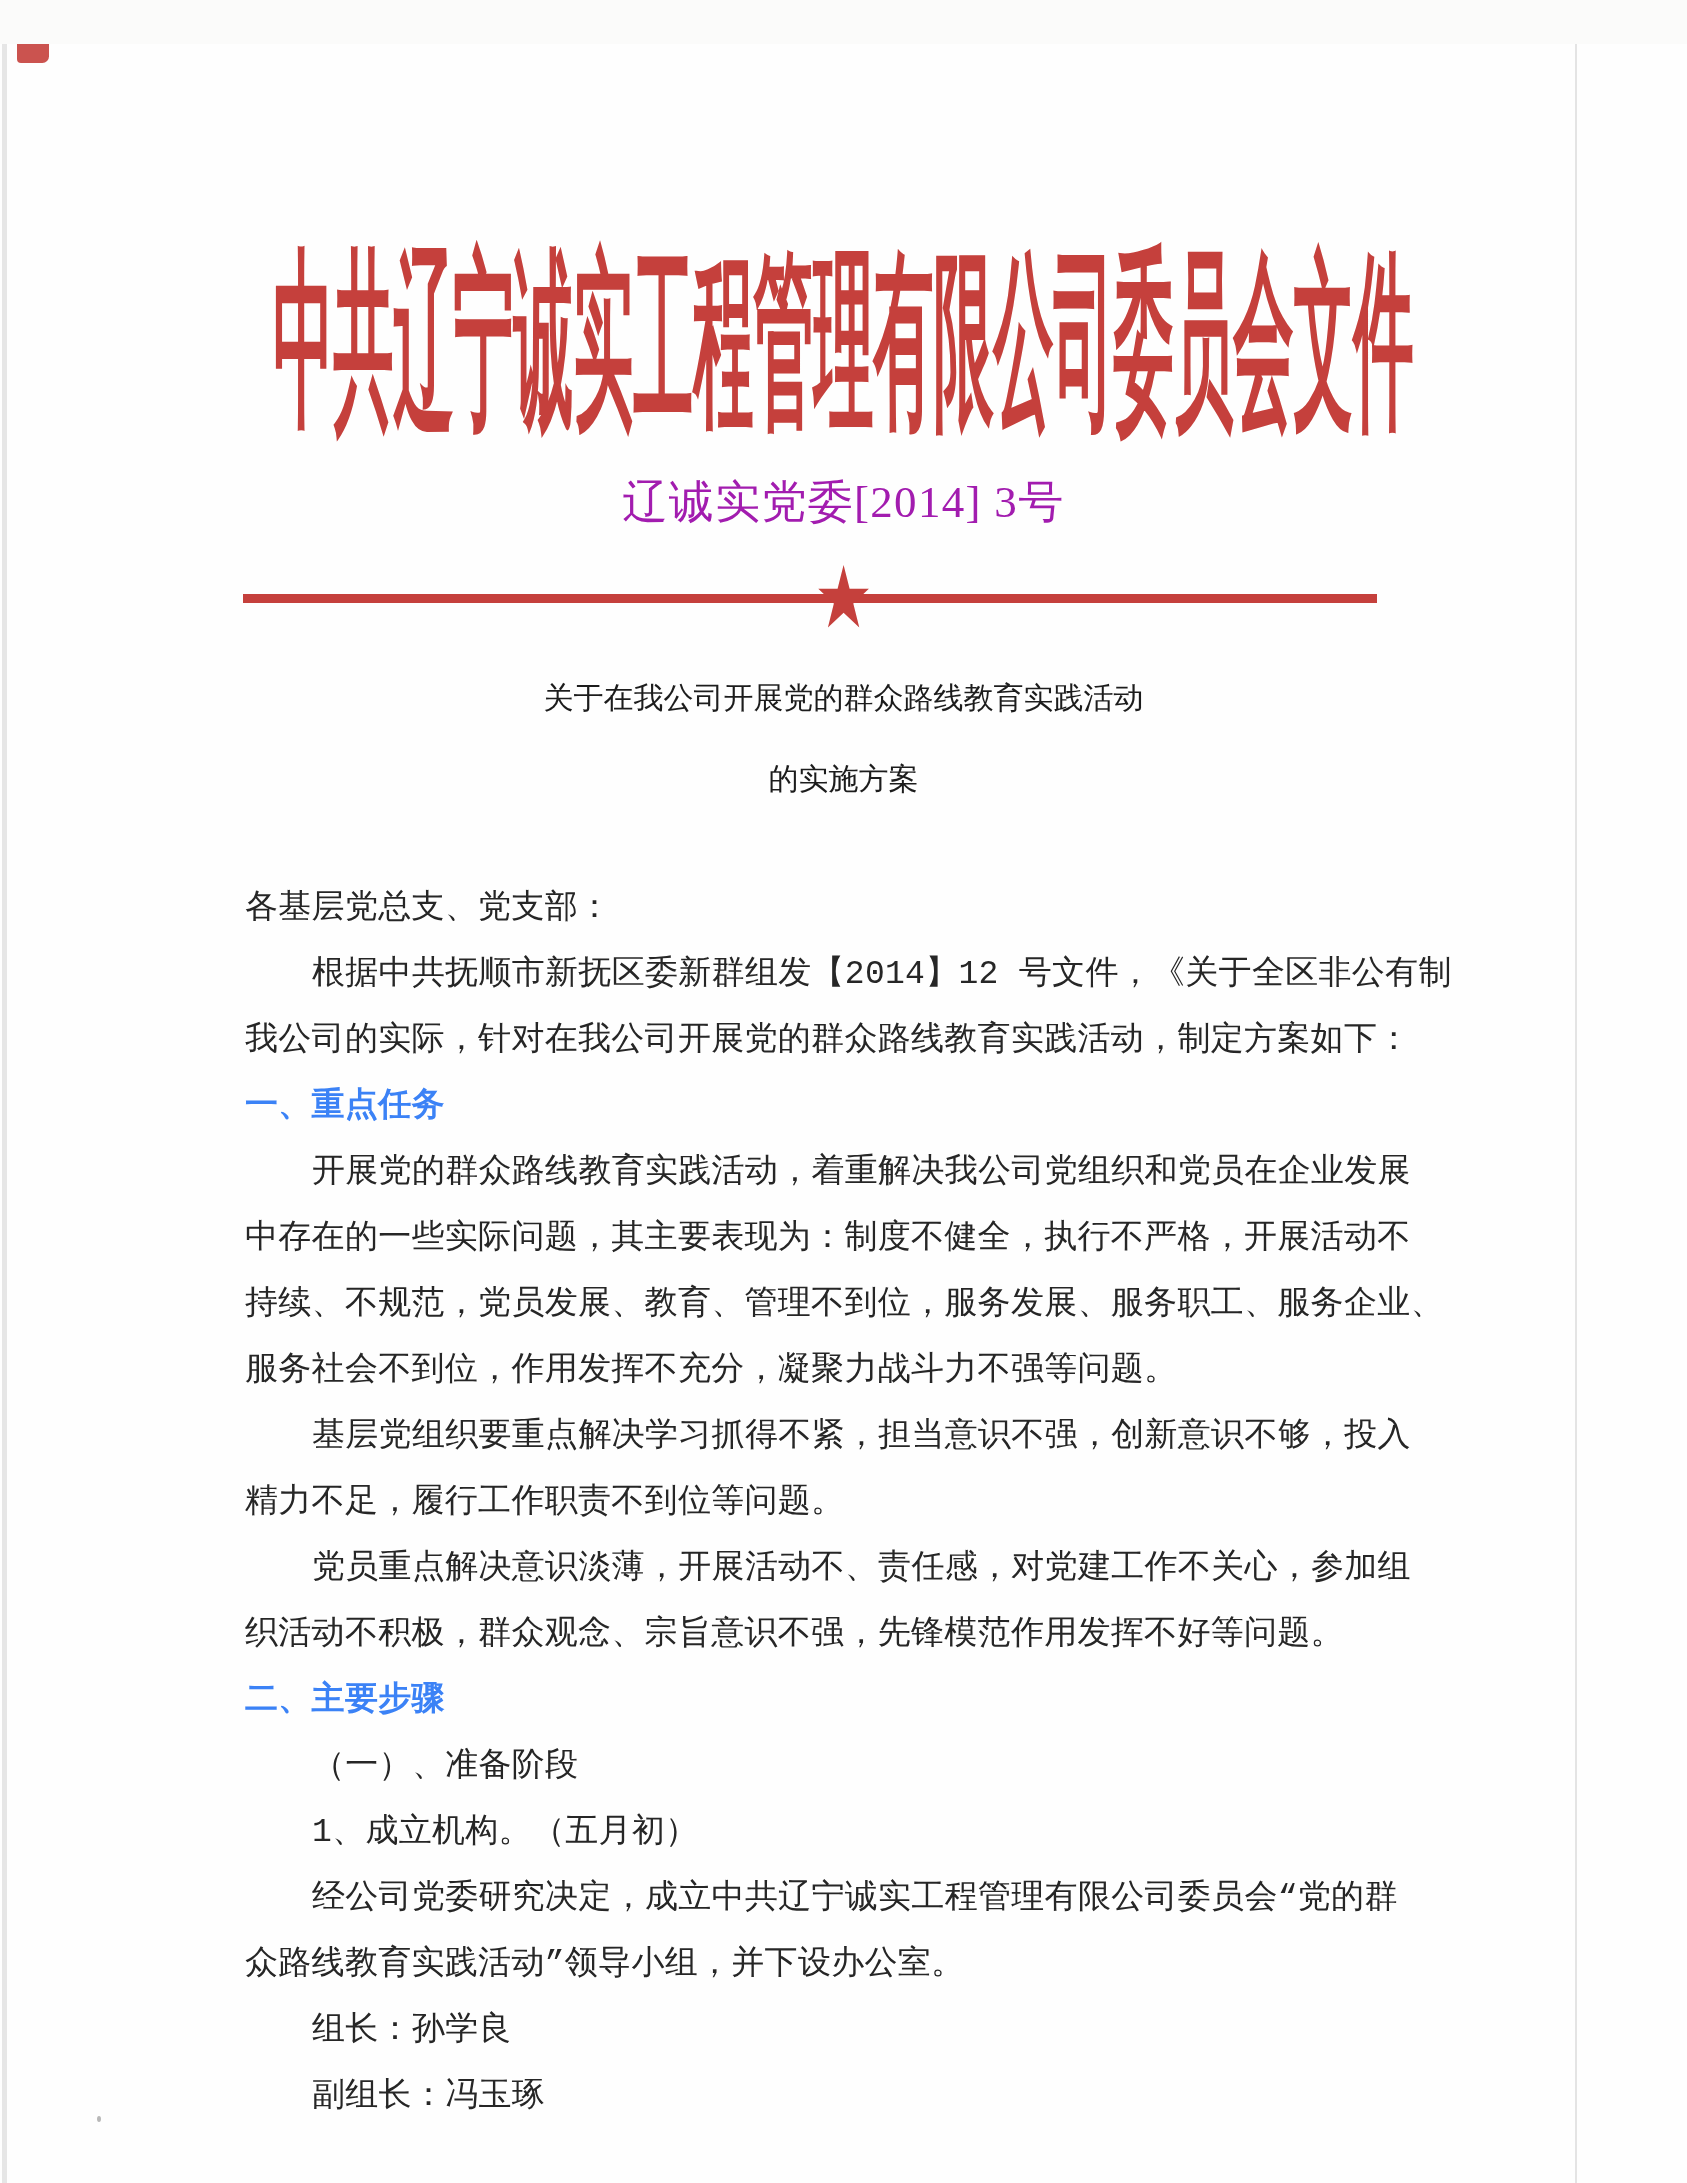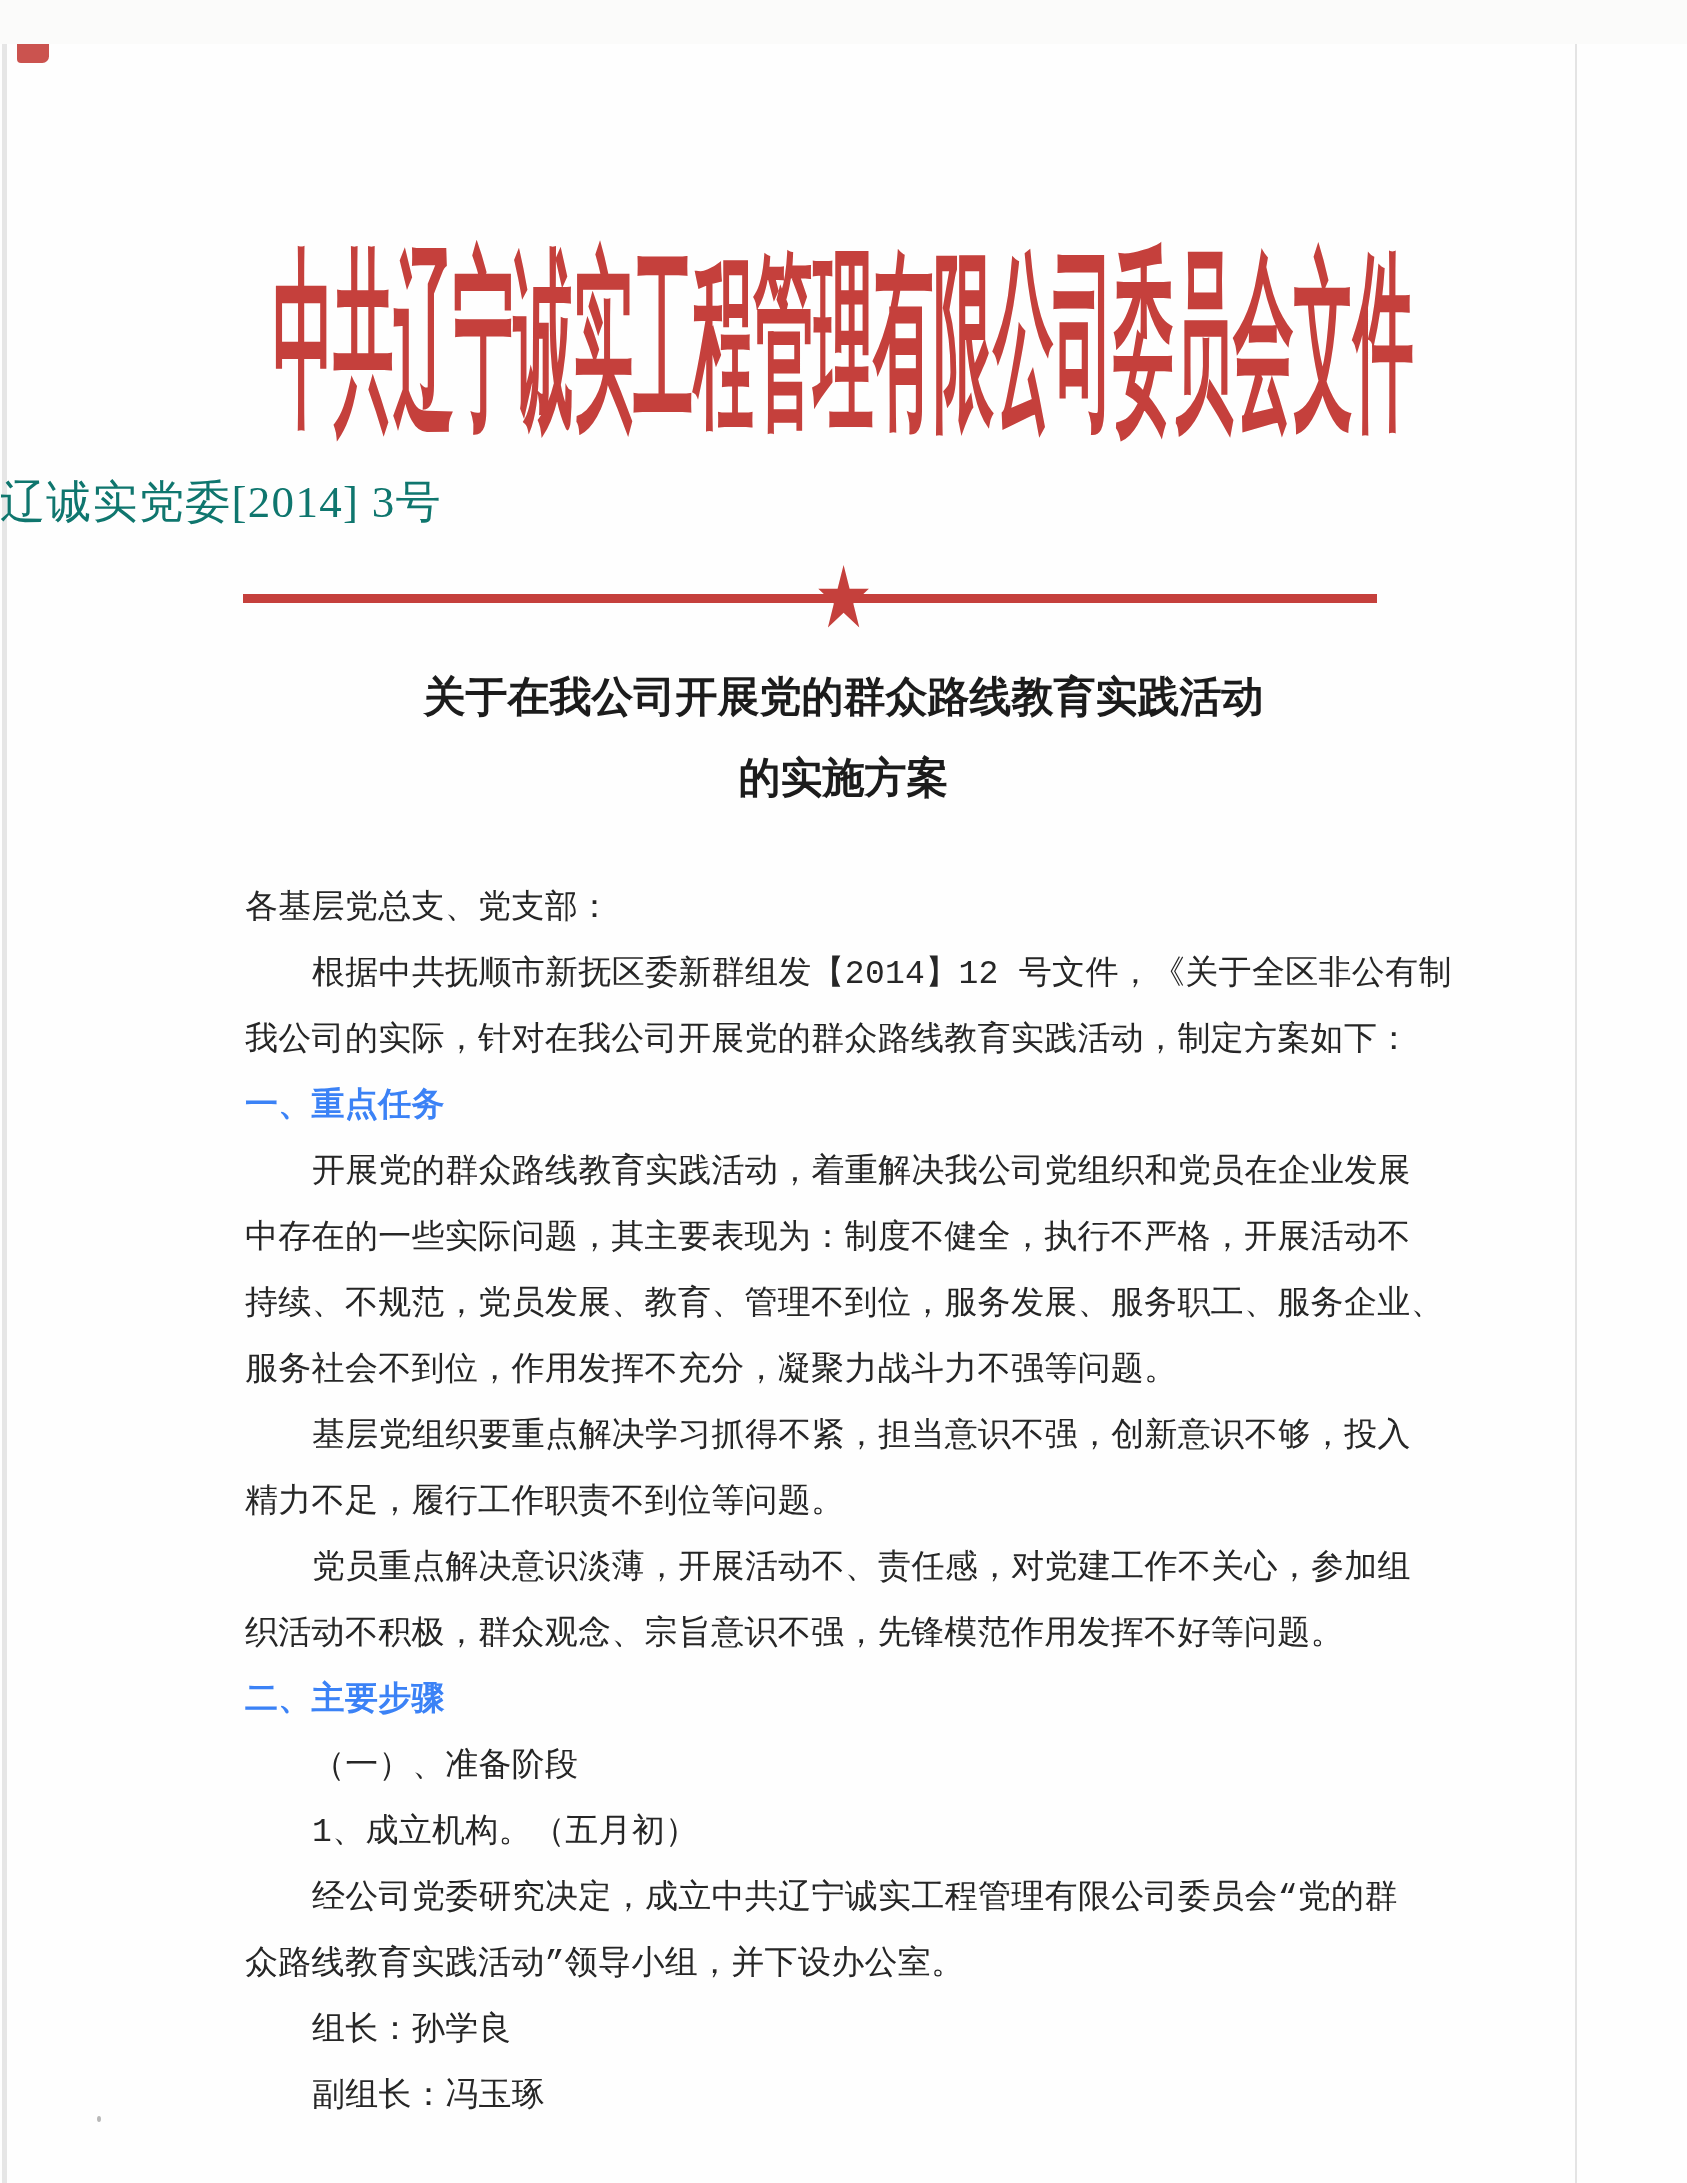"辽诚实党委[2014] 3号" .doc-number { color: #0f766e -> #a21caf; text-align: none -> center }
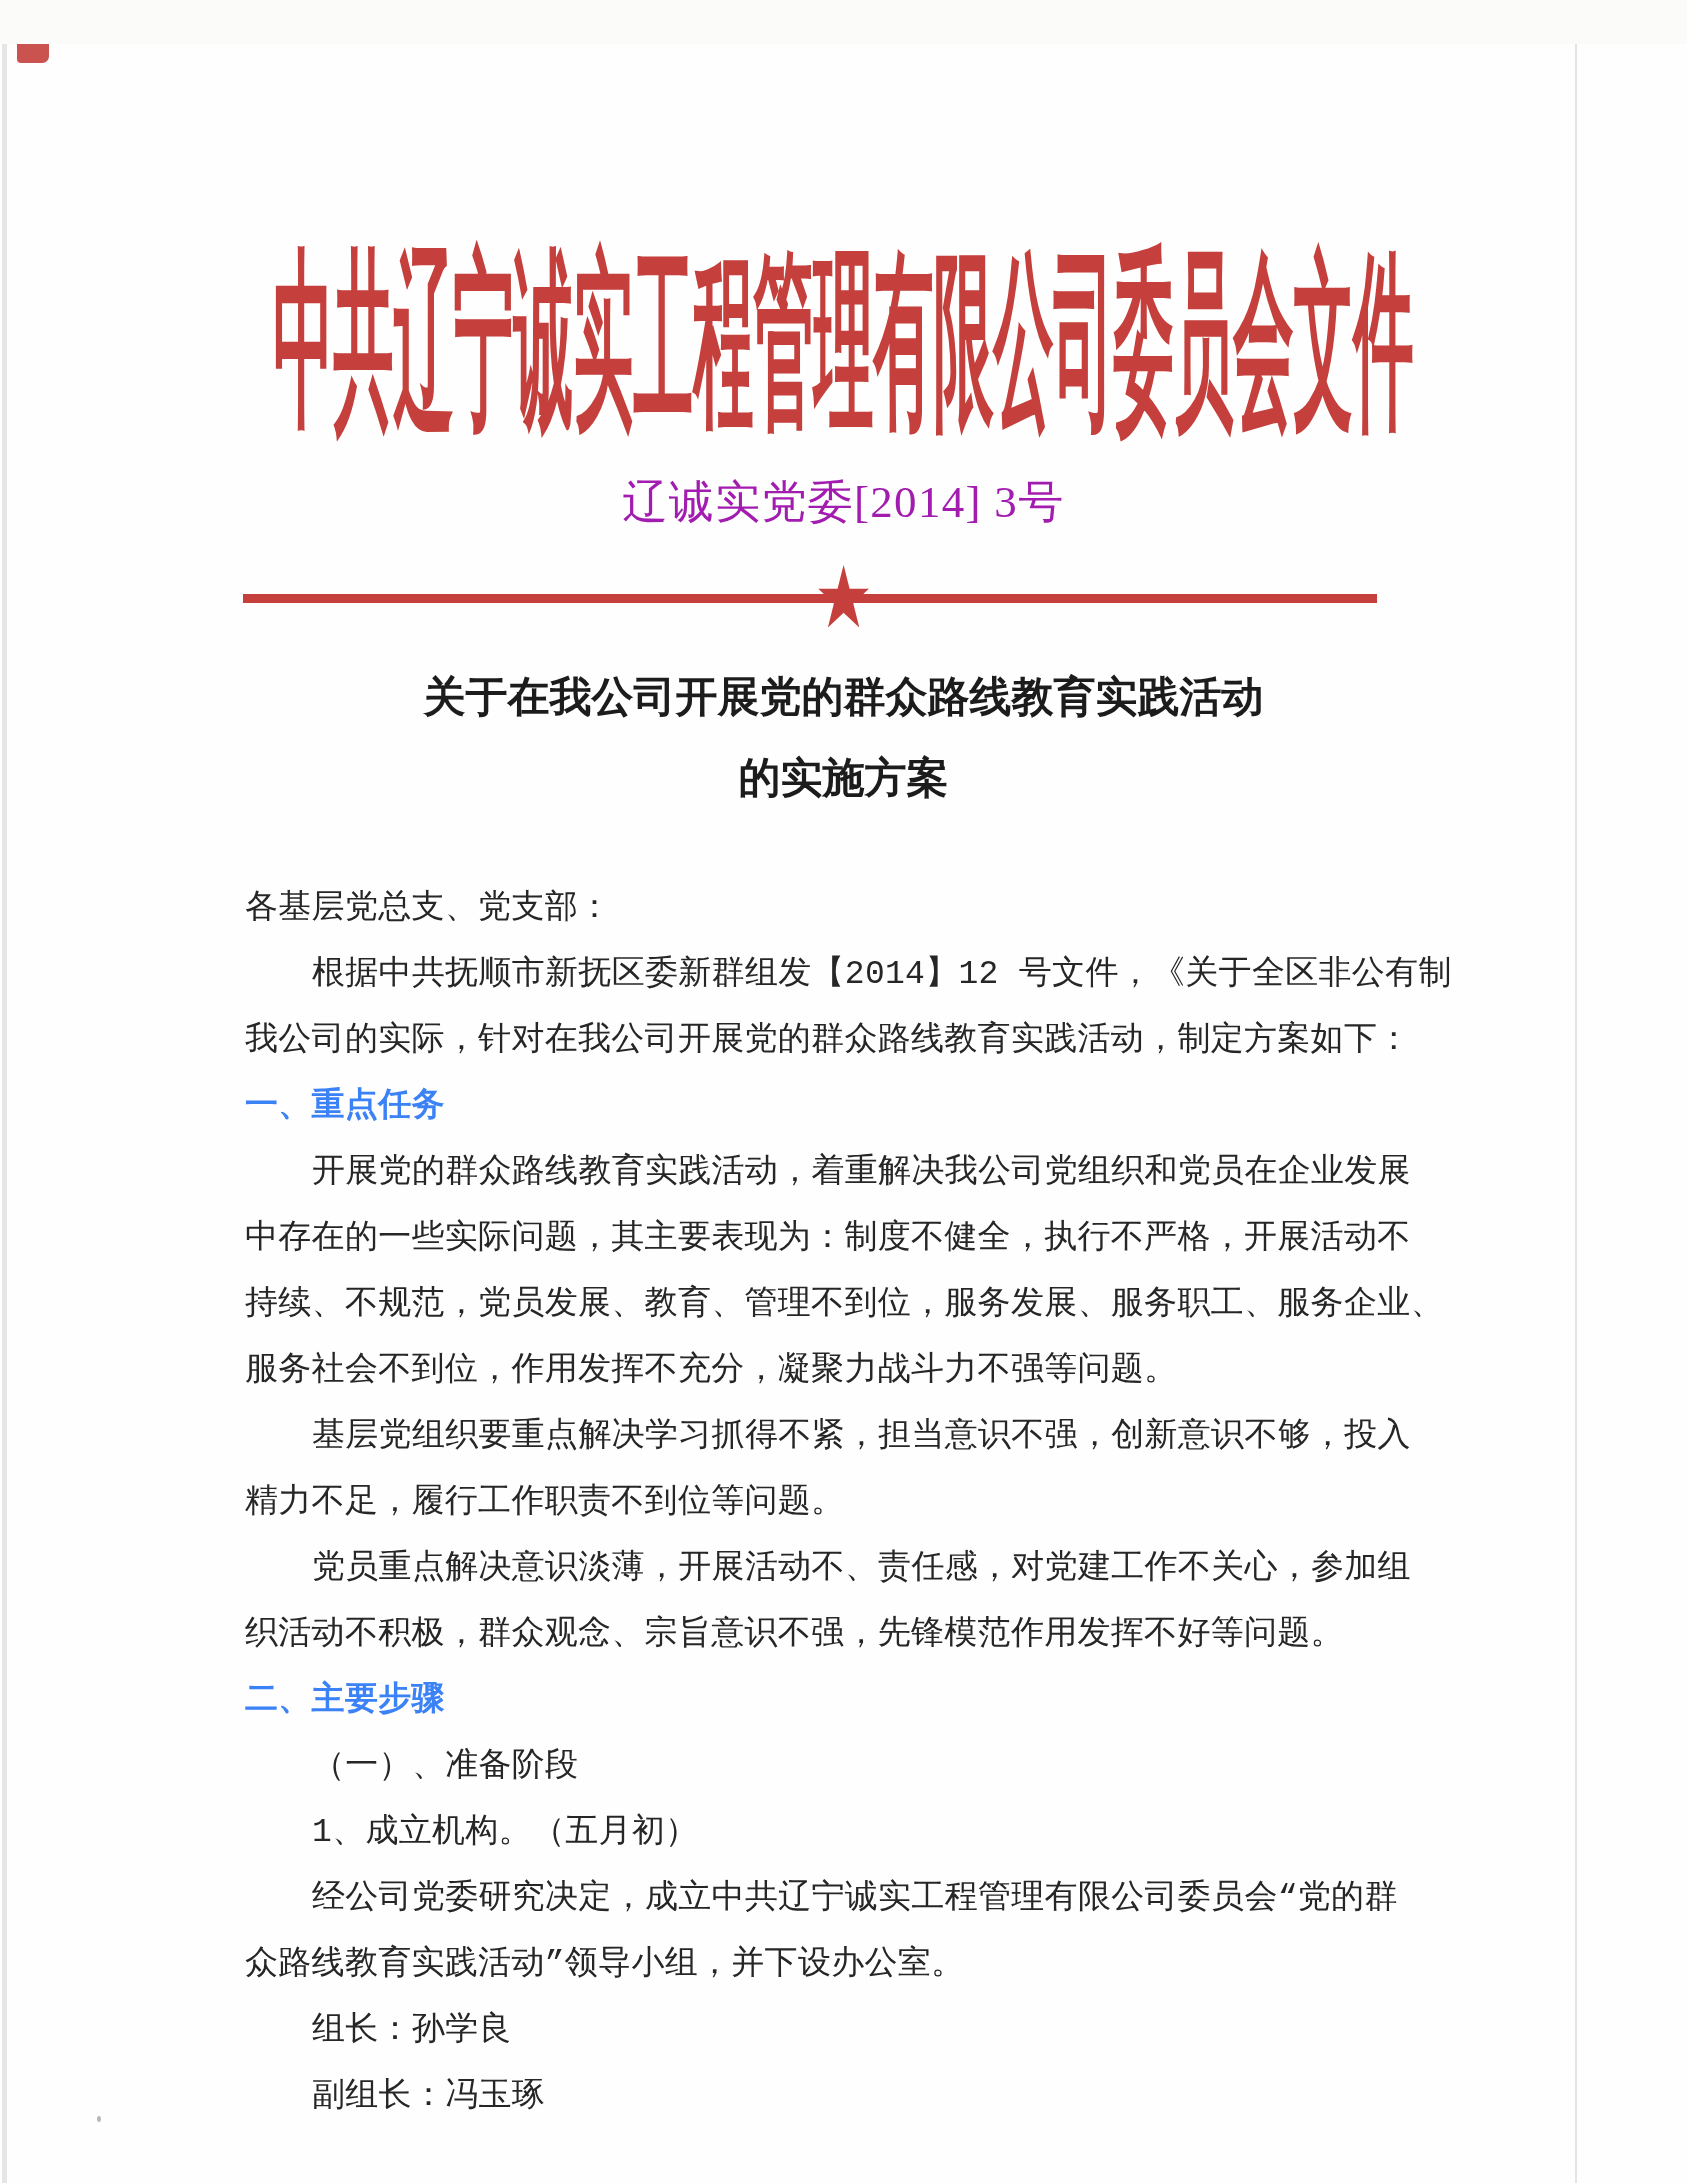"关于在我公司开展党的群众路线教育实践活动" .doc-title { font-size: 42px -> 30px; font-weight: bold -> normal }
